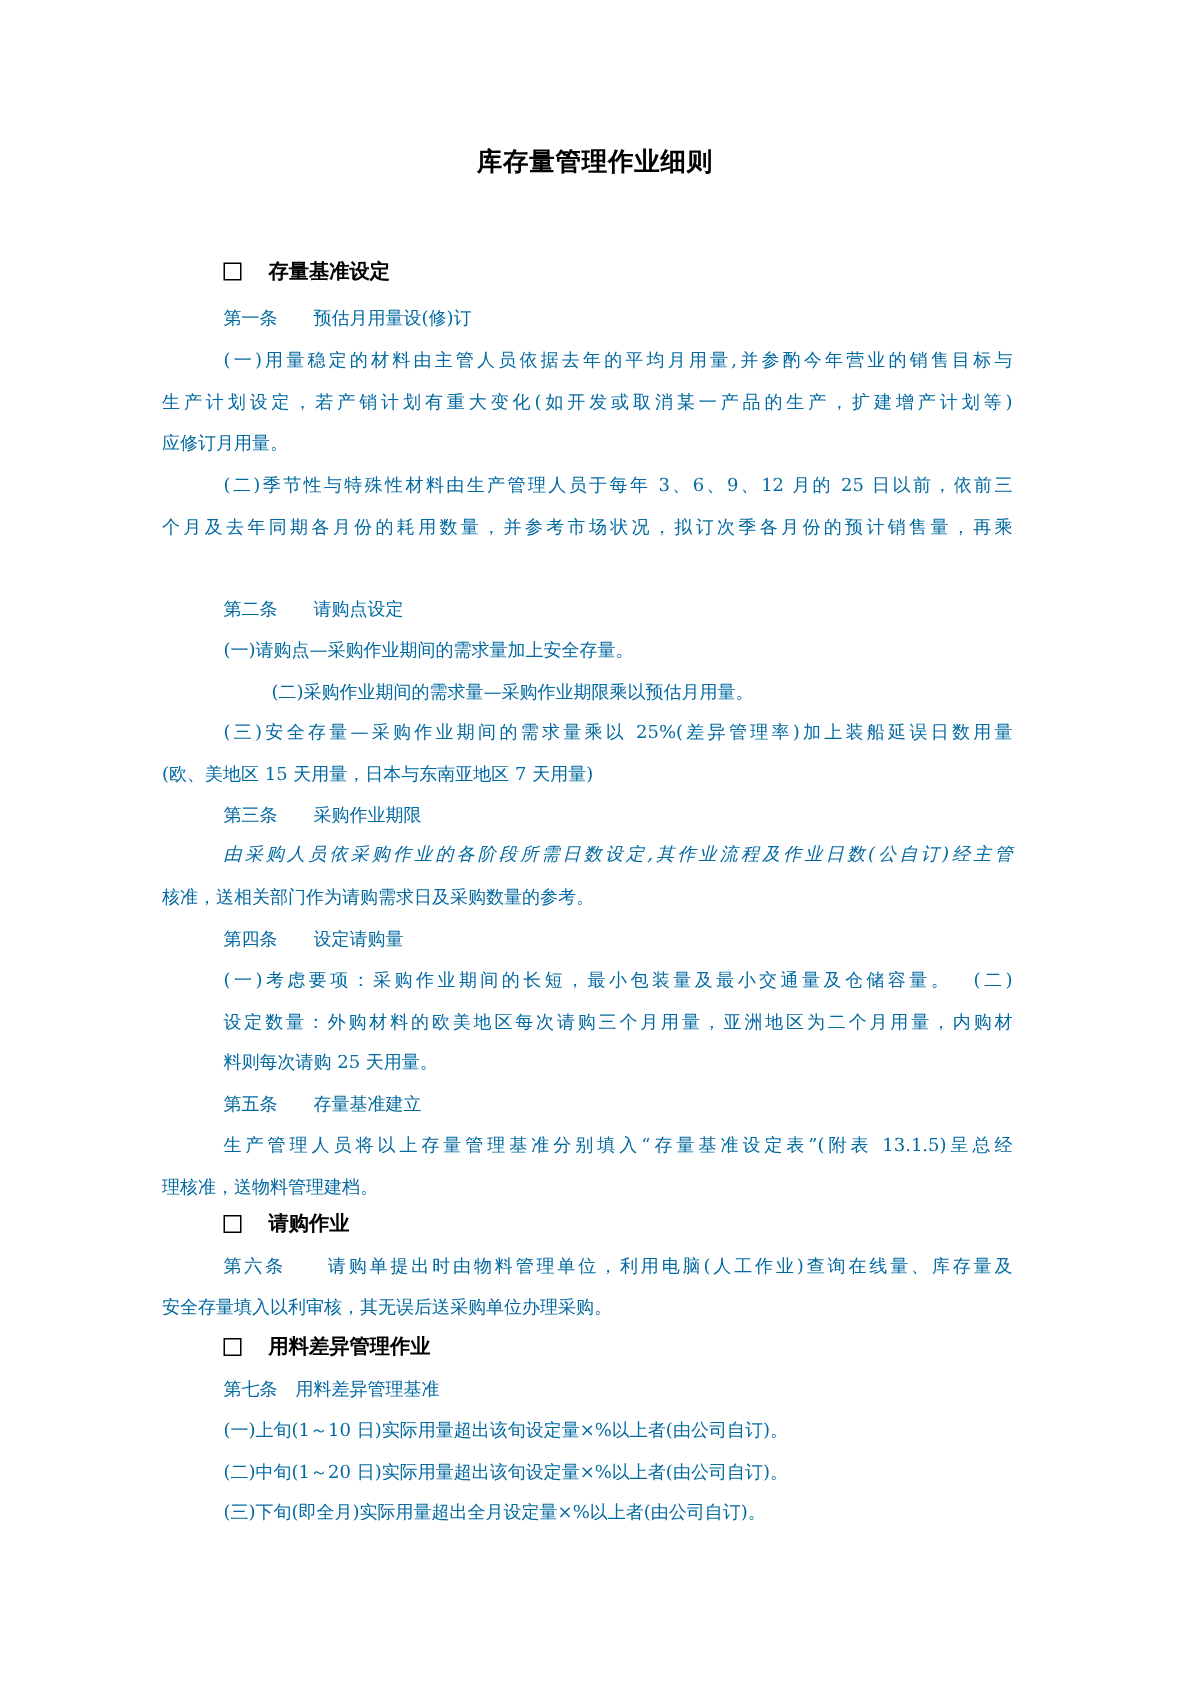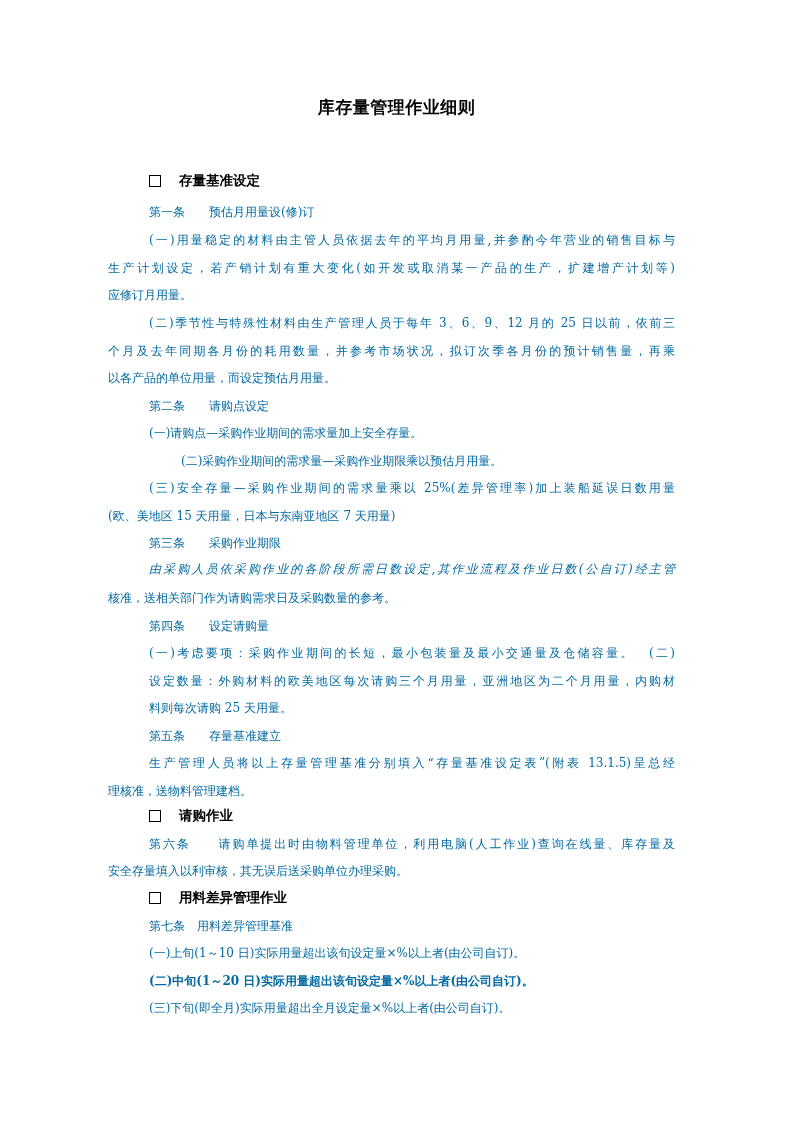"以各产品的单位用量，而设定预估月用量。" div.line { html: <div>以各产品的单位用量，而设定预估月用量。</div> -> none }
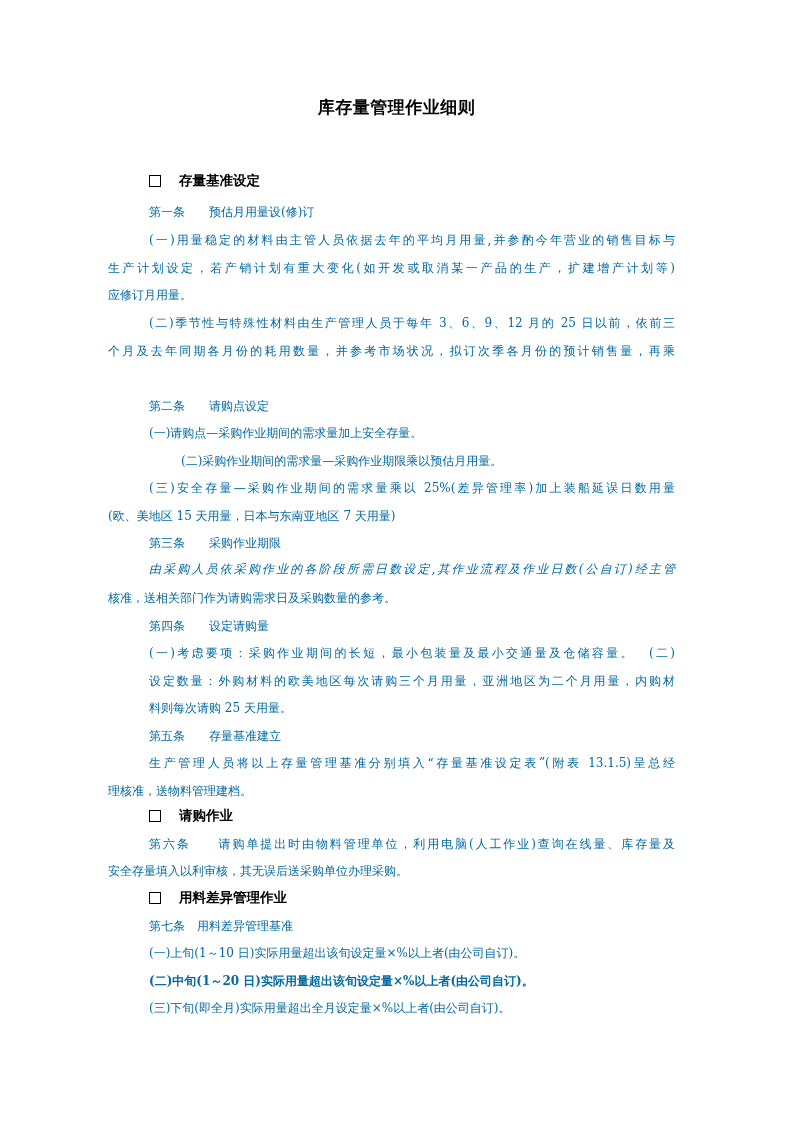"(二)中旬(1～20 日)实际用量超出该旬设定量×%以上者(由公司自订)。" div.line { font-weight: bold -> none }
